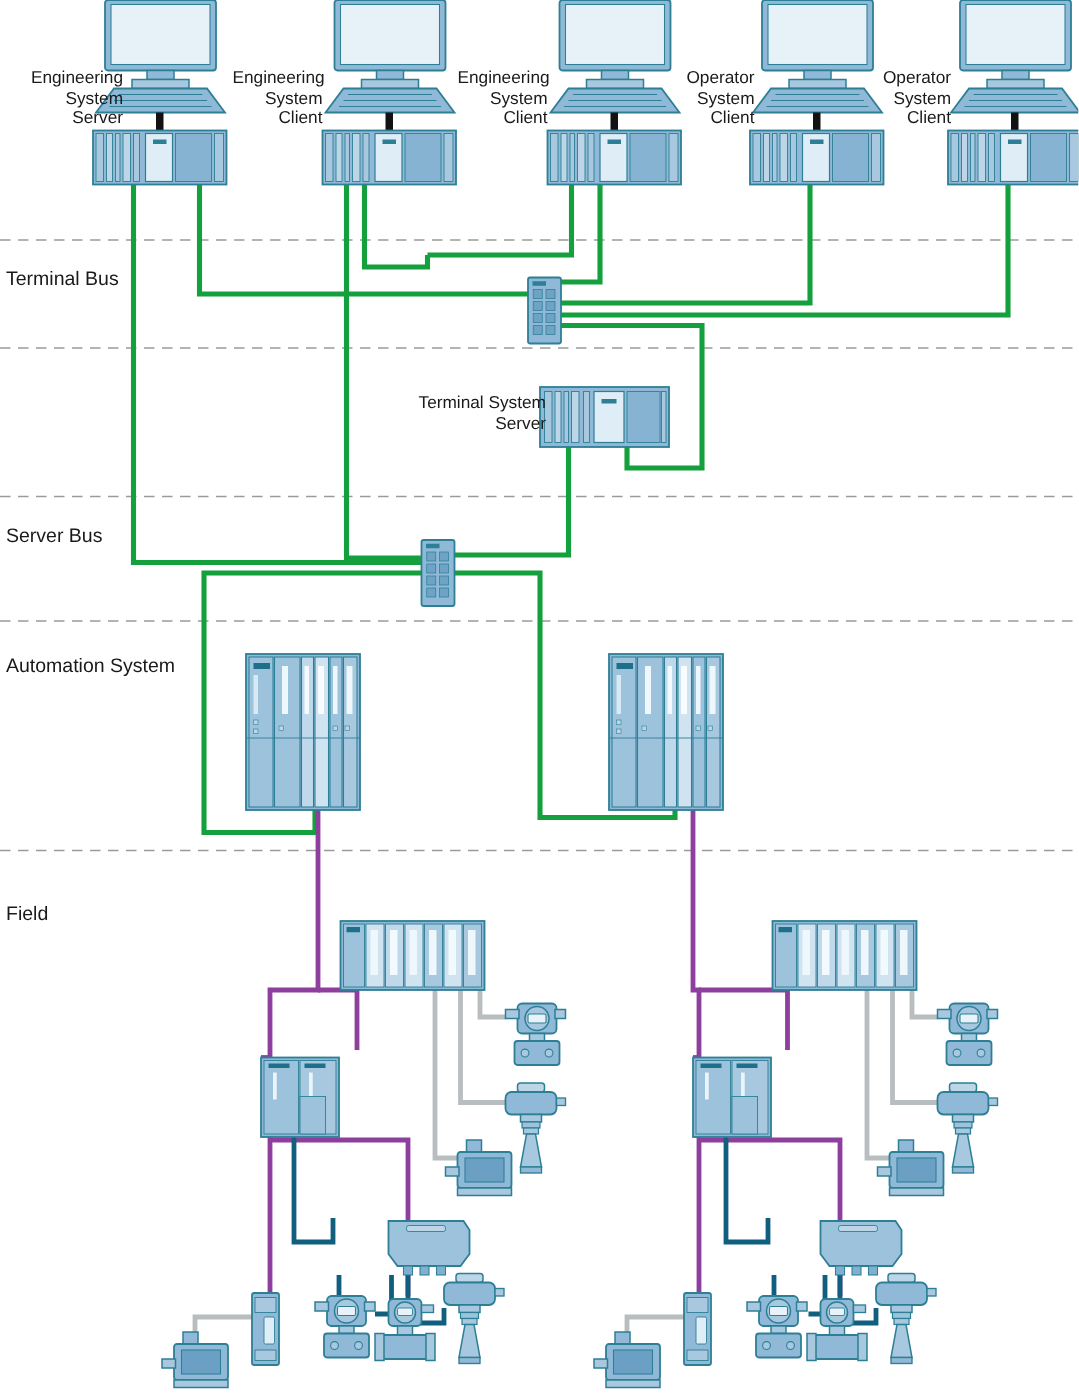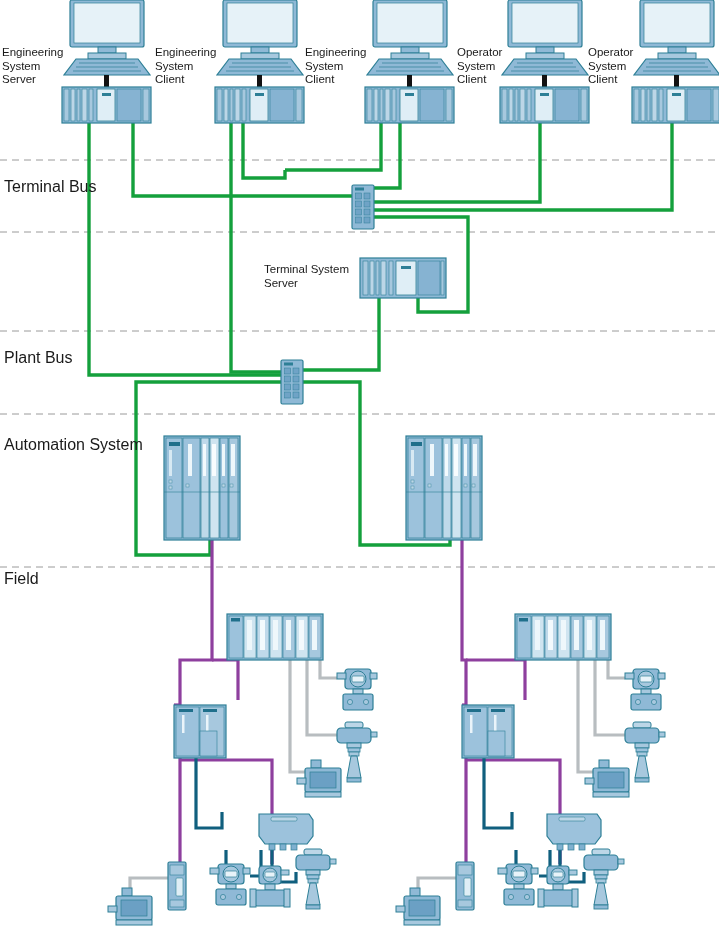"Engineering" .lbl { text-align: none -> right }
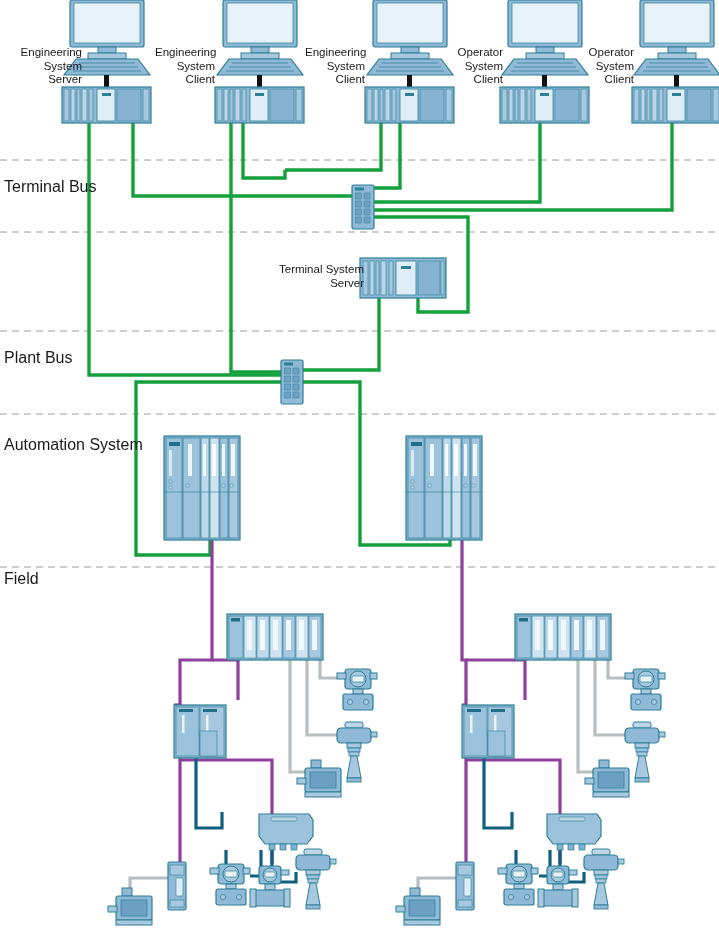"Terminal Bus" .zone-lbl { font-size: 16px -> 13px }
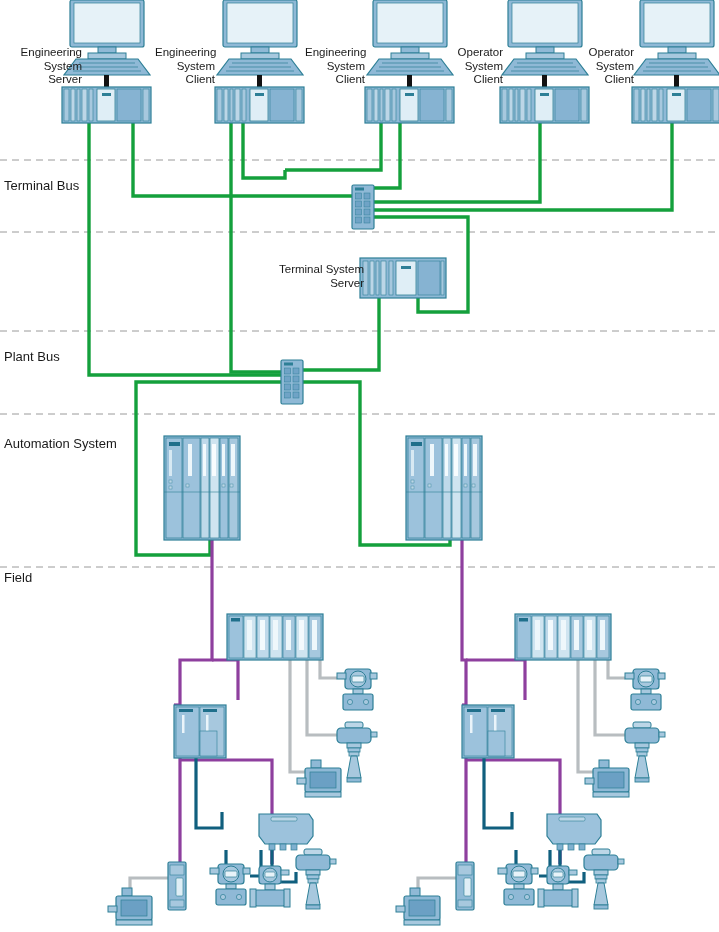"Plant Bus" div.zone-lbl { text: Plant -> Server }
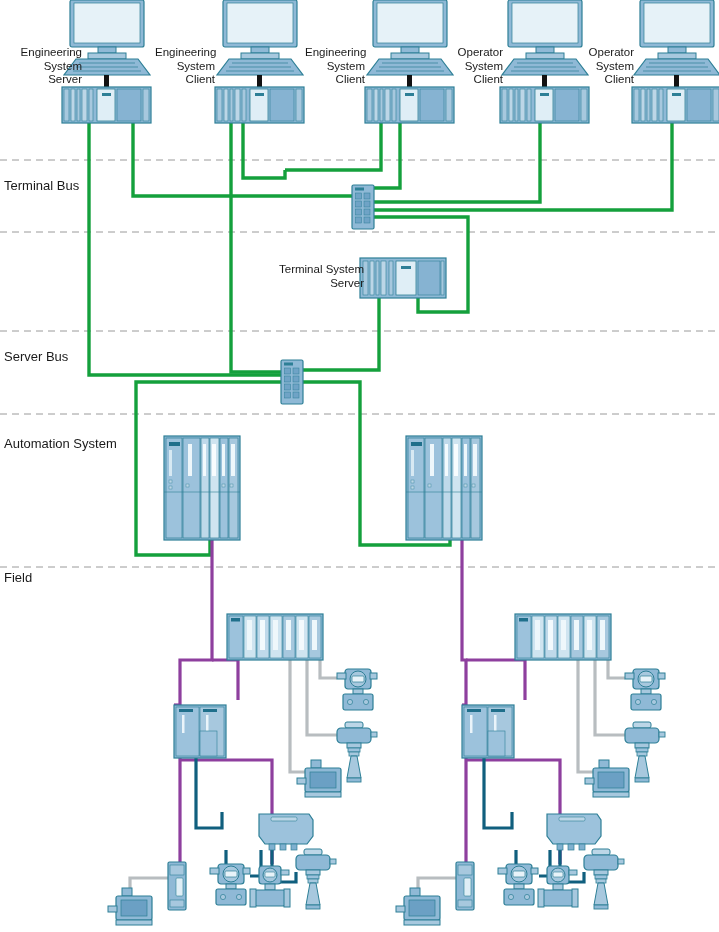"Field" div.zone-lbl { top: 570px -> 601px }
